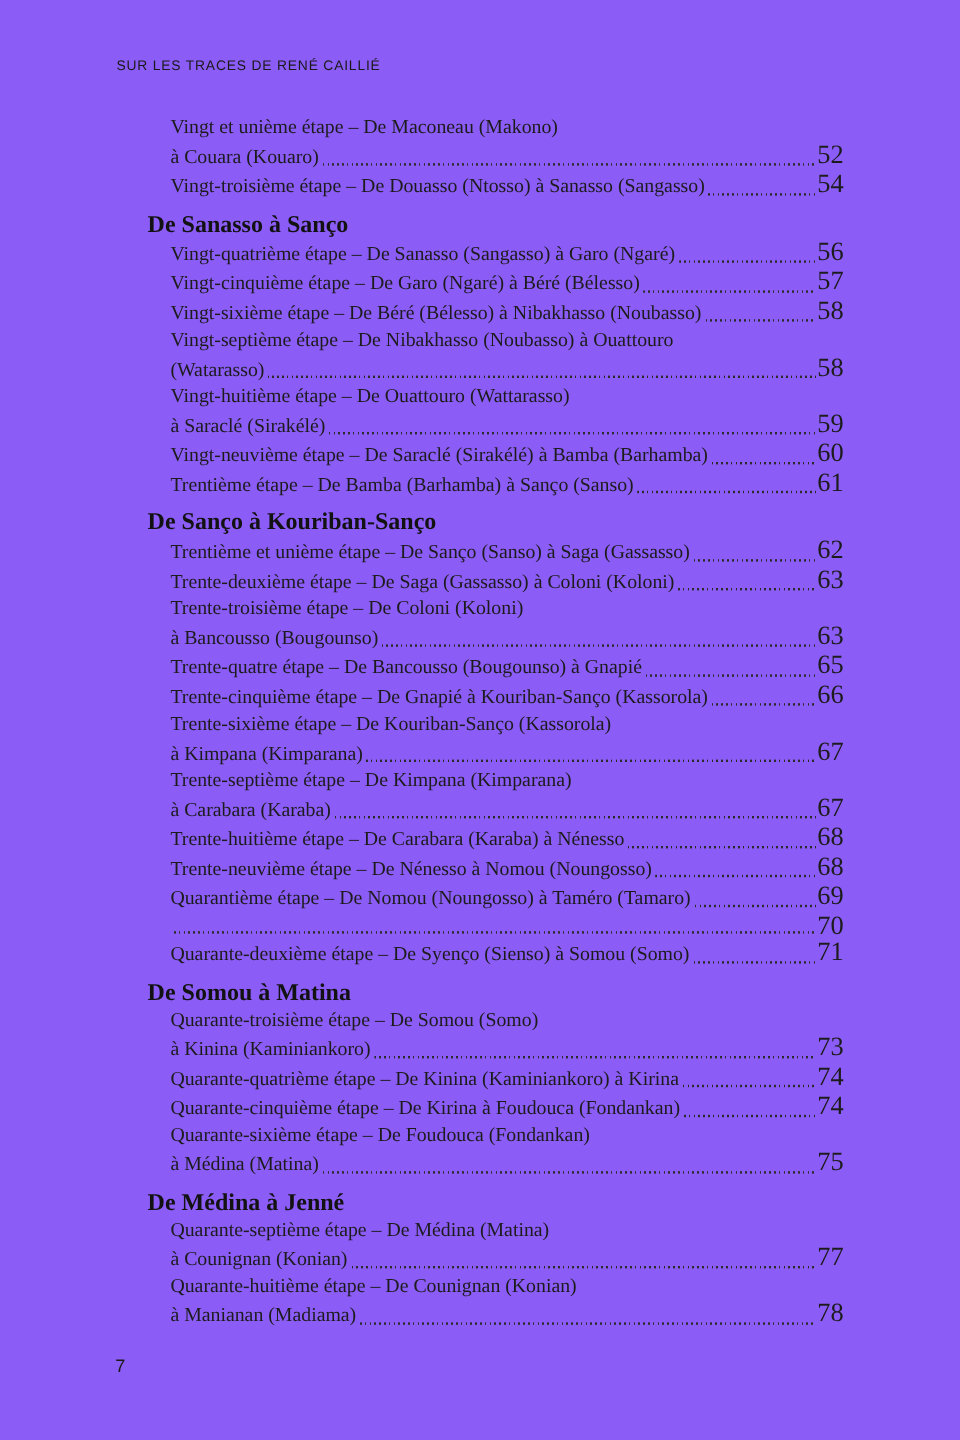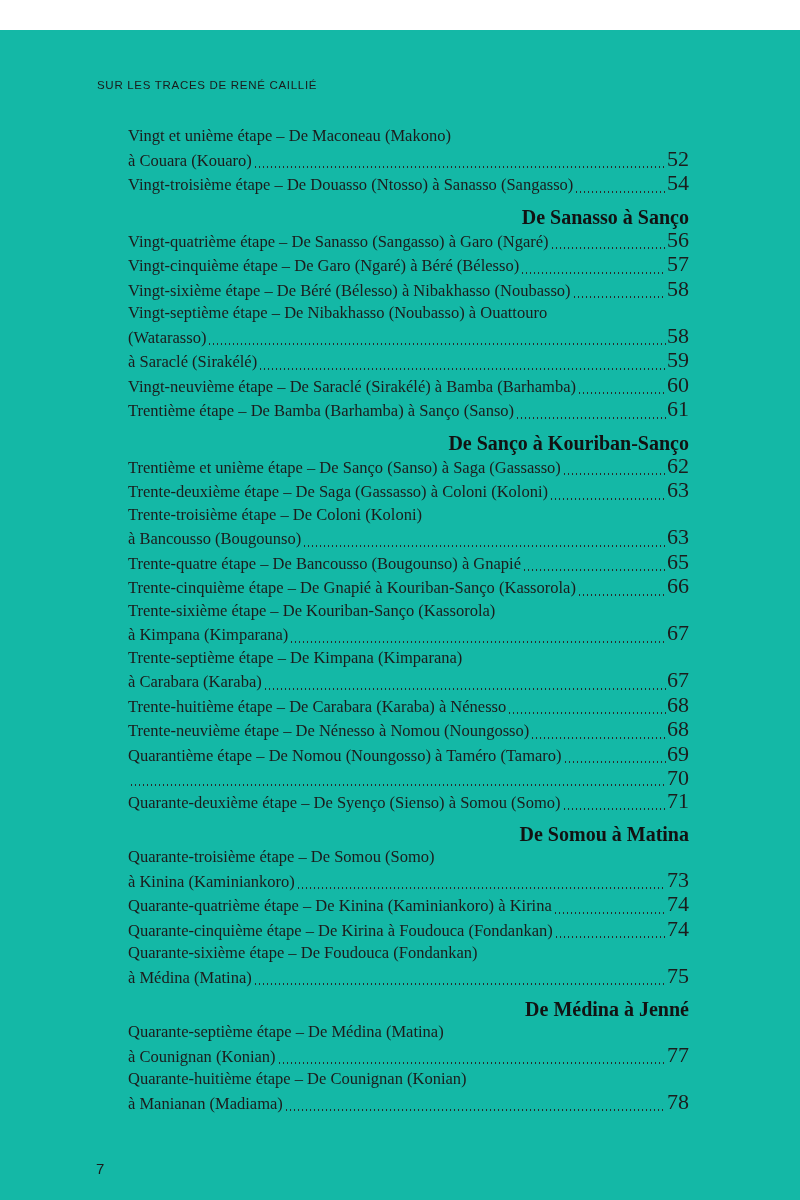"SUR LES TRACES DE RENÉ" .page { background: #14b8a6 -> #8b5cf6; margin-top: 30px -> none }
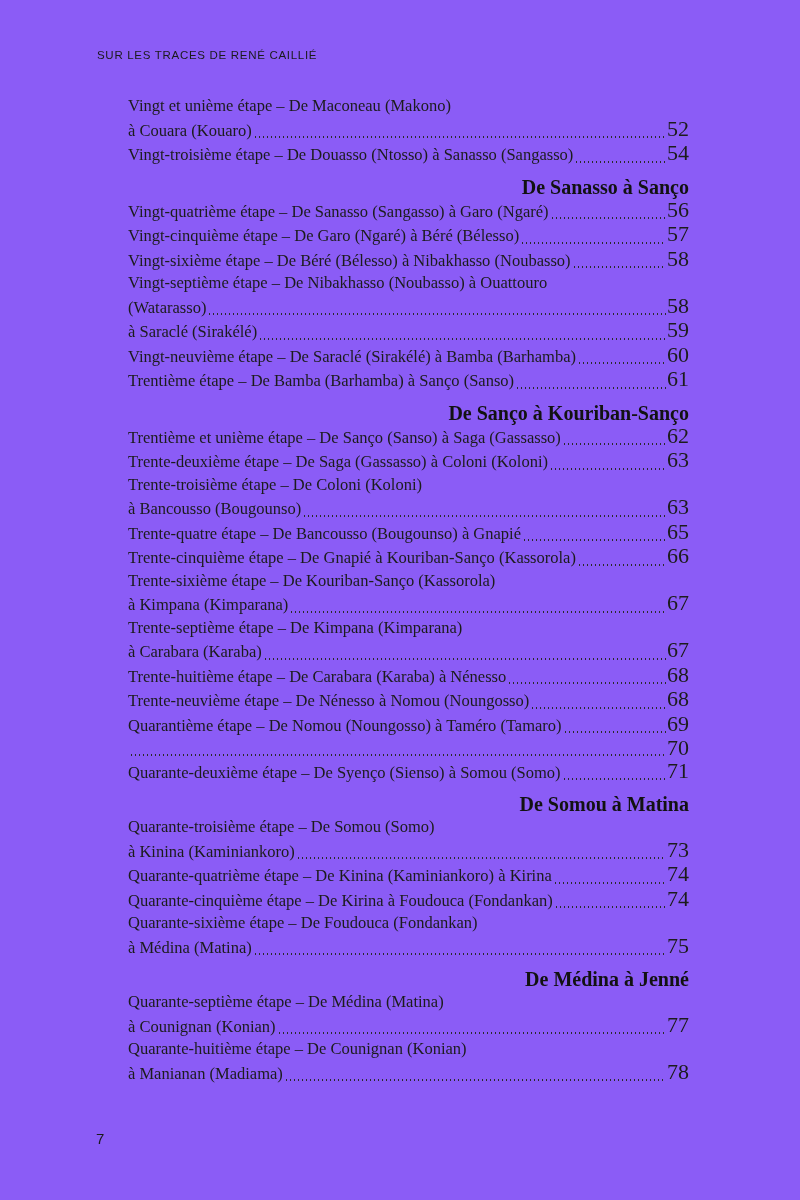"Vingt et unième étape –" .toc { left: 109px -> 123px; text-align: right -> none }
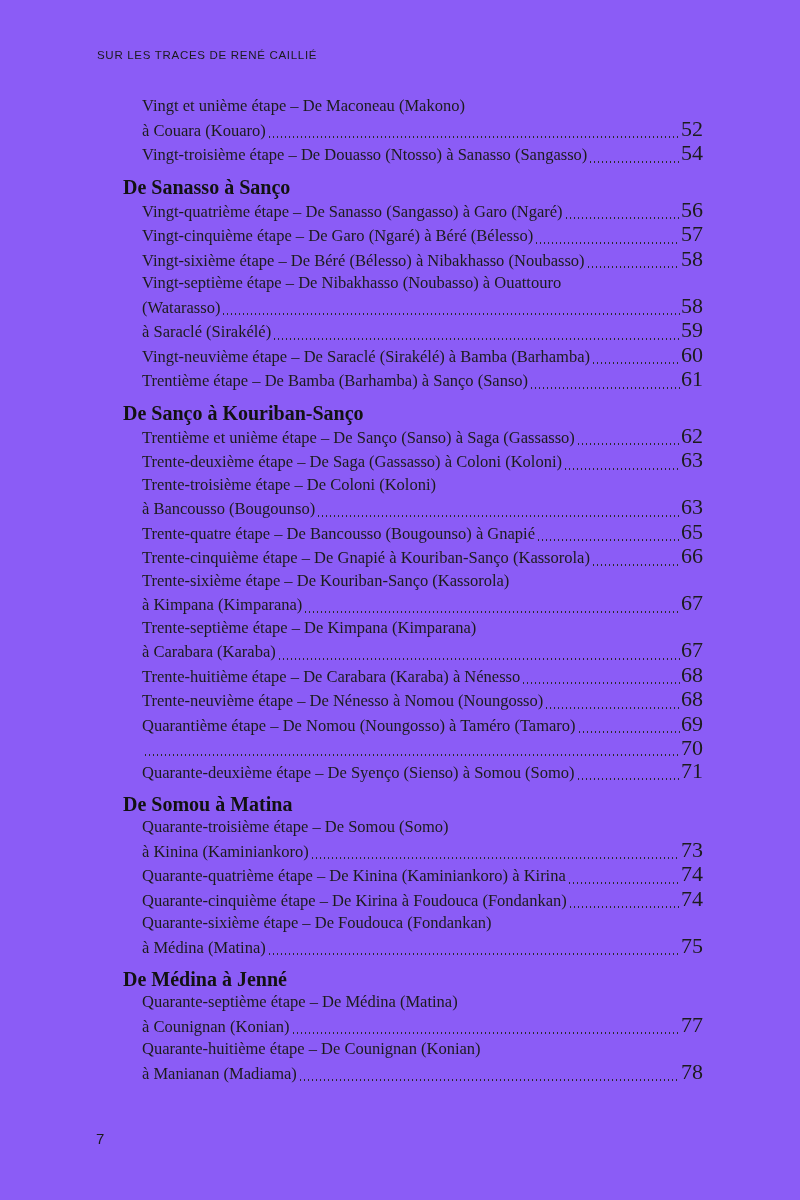"Vingt-huitième étape – De Ouattouro" div.entry-line { html: none -> <div> <span>Vingt-huitième étape – De Ouattouro (Wattarasso)</span> </div> }
